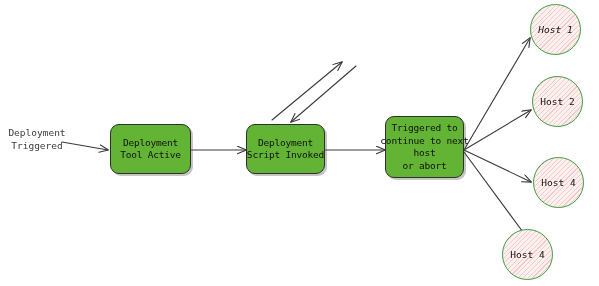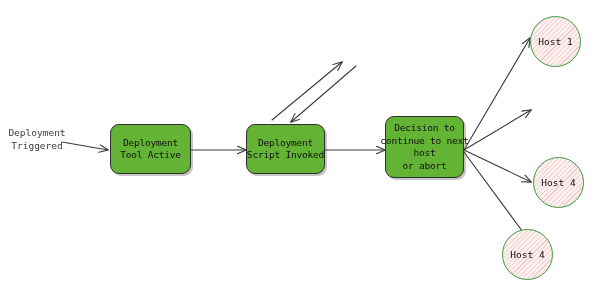"Host 1" div.host { font-style: none -> italic; top: 16px -> 4px }
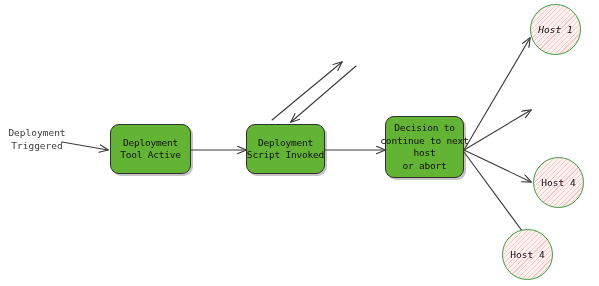"Host 2" div.host { html: none -> <div> <span>Host 2</span> </div> }
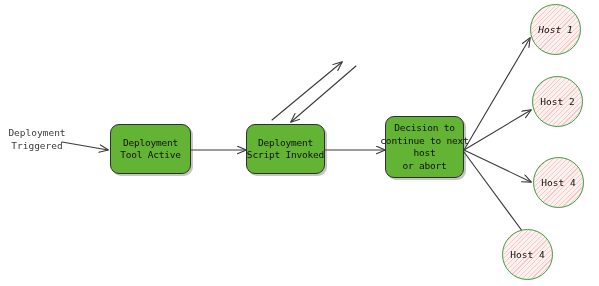"Decision to" span.proc-label { text: Decision -> Triggered }
